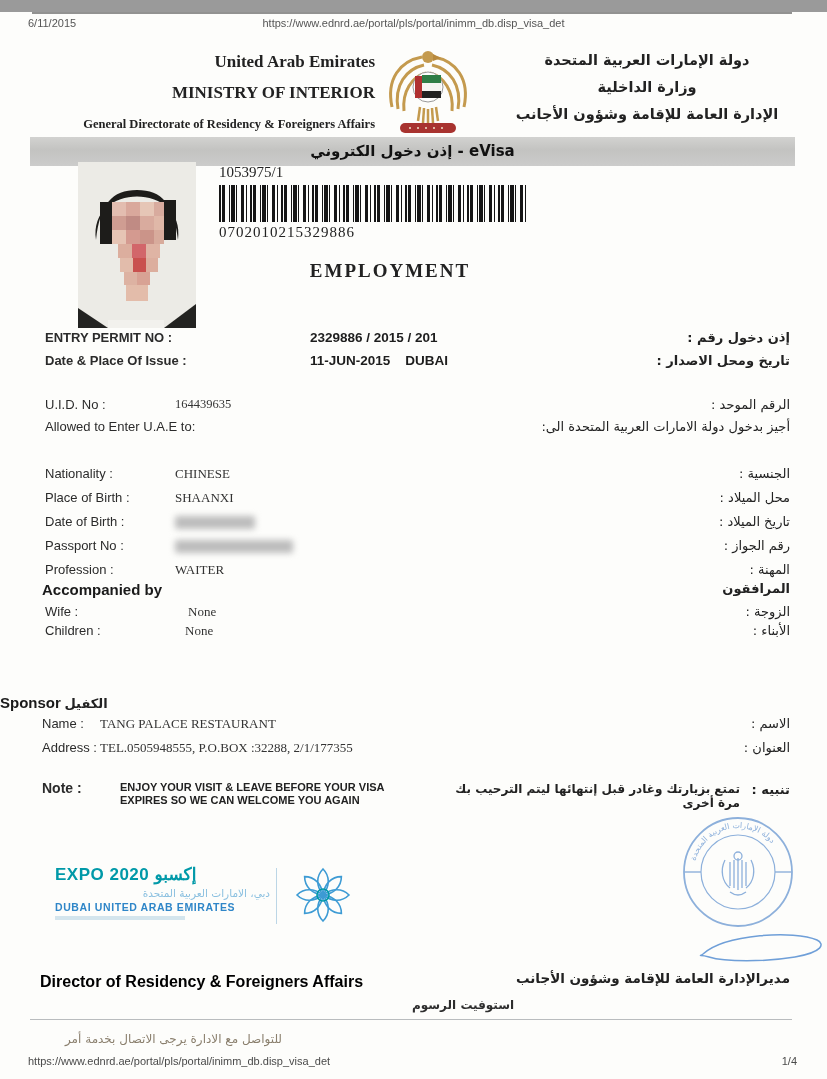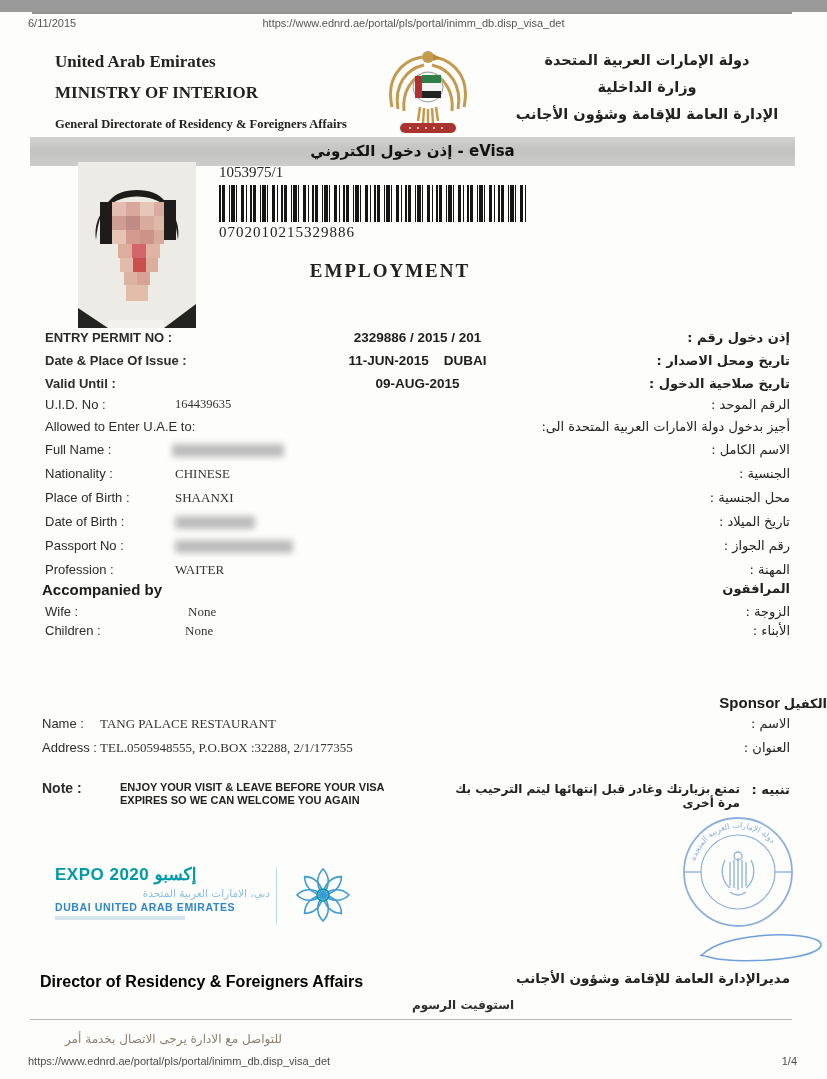"United Arab Emirates" .lh-en { text-align: left -> right }
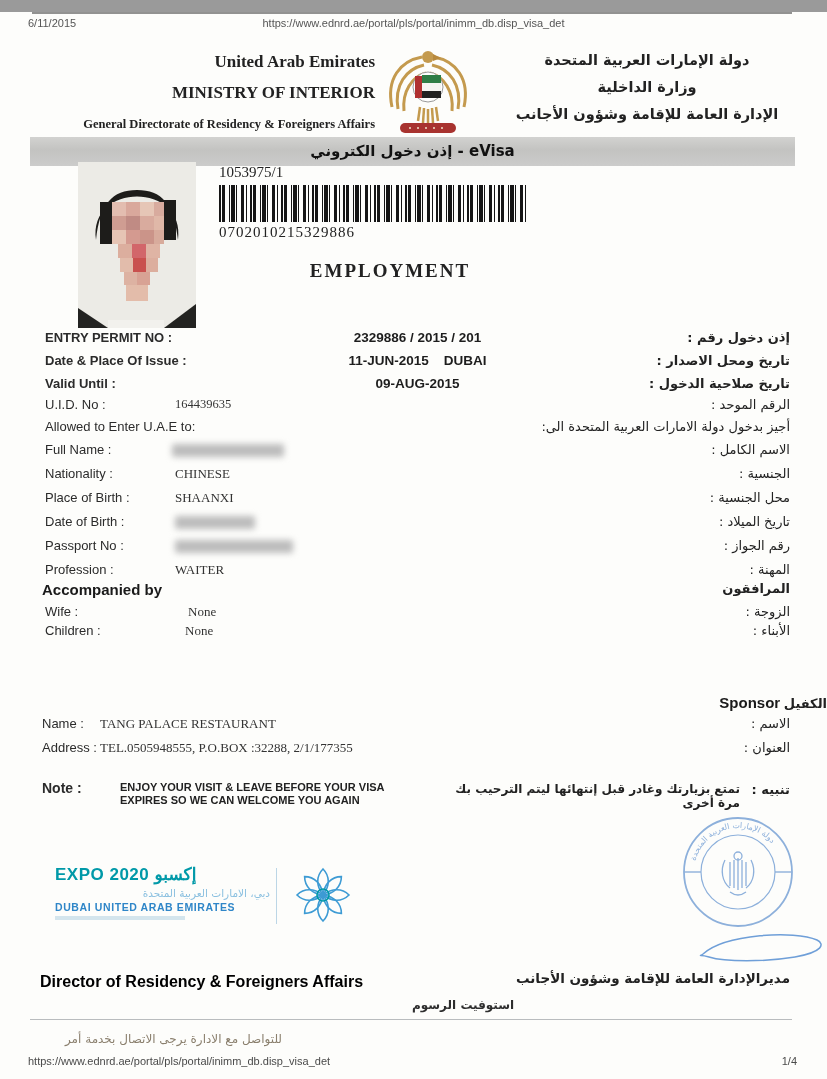"2329886 / 2015 / 201" .lc { text-align: center -> left }
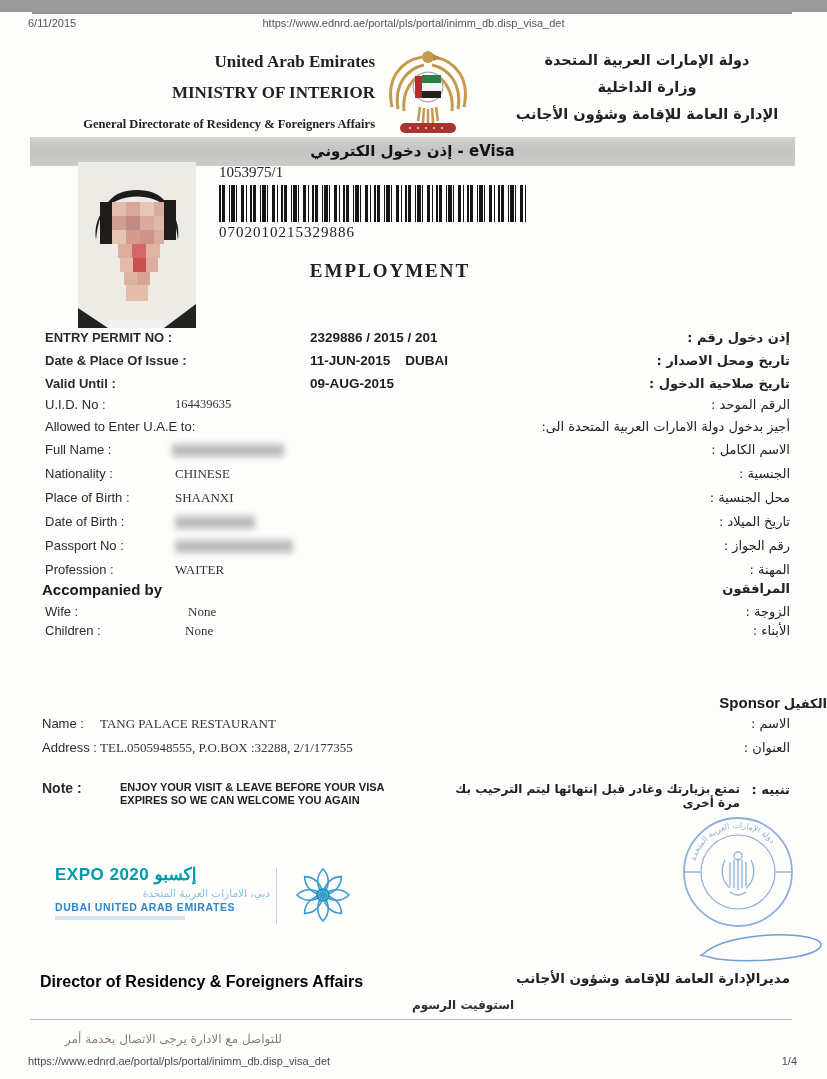"Valid Until :" div.r { html: <div> <span>Valid Until :</span> <span>09-AUG-2015</span> <span>تاريخ صلاحية الدخول :</span> </div> -> none }
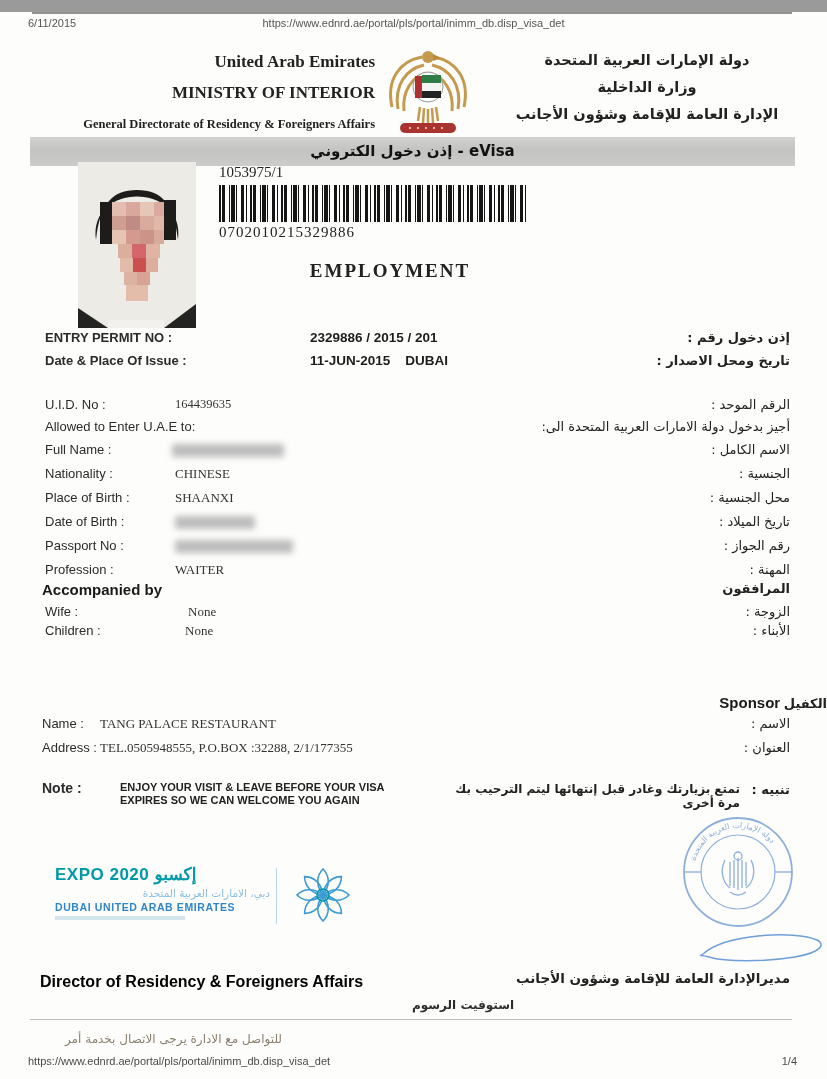"Full Name :" div.r { html: <div> <span>Full Name :</span> <span></span> <span>الاسم الكامل :</span> </div> -> none }
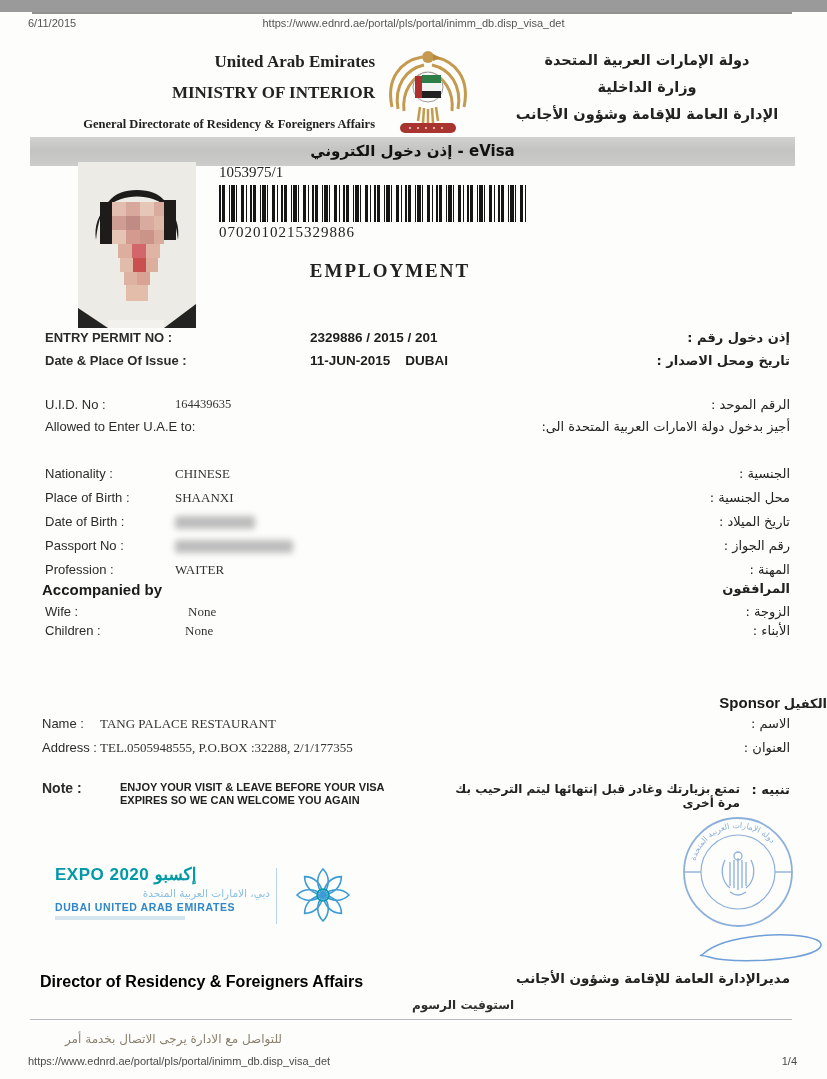"محل الجنسية :" span.la { text: الجنسية -> الميلاد }
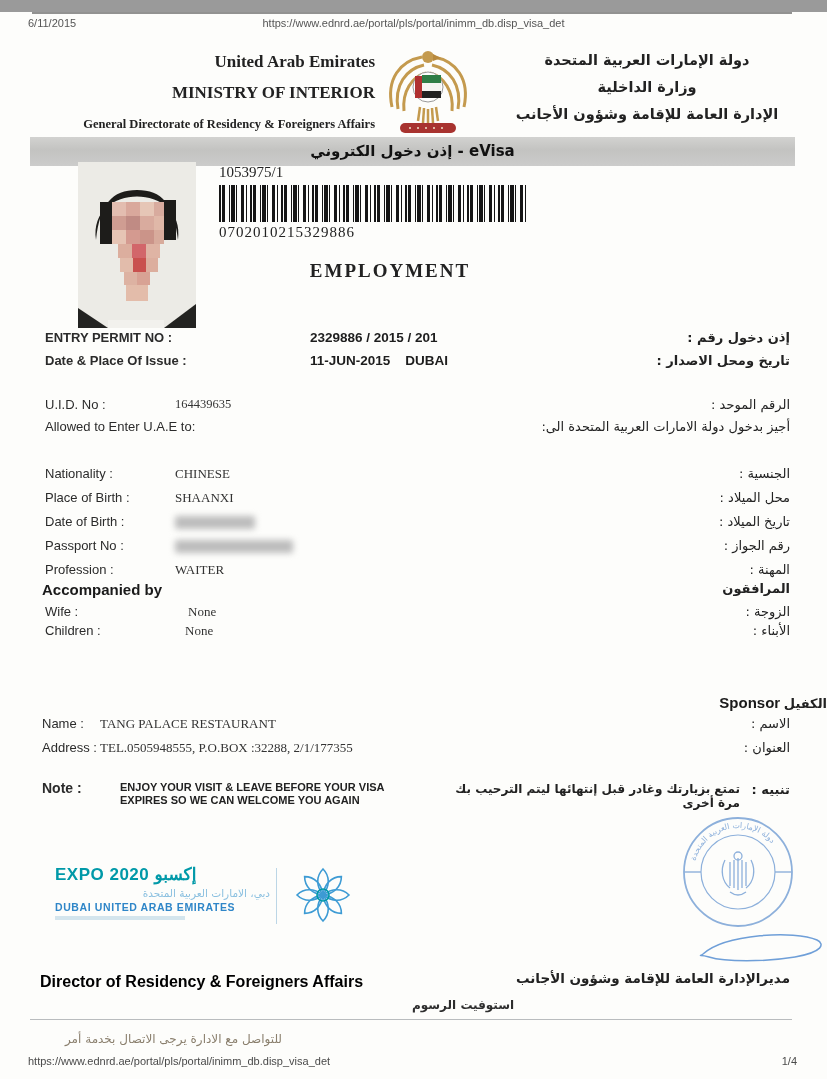"Sponsor الكفيل" div.r { text-align: right -> left }
